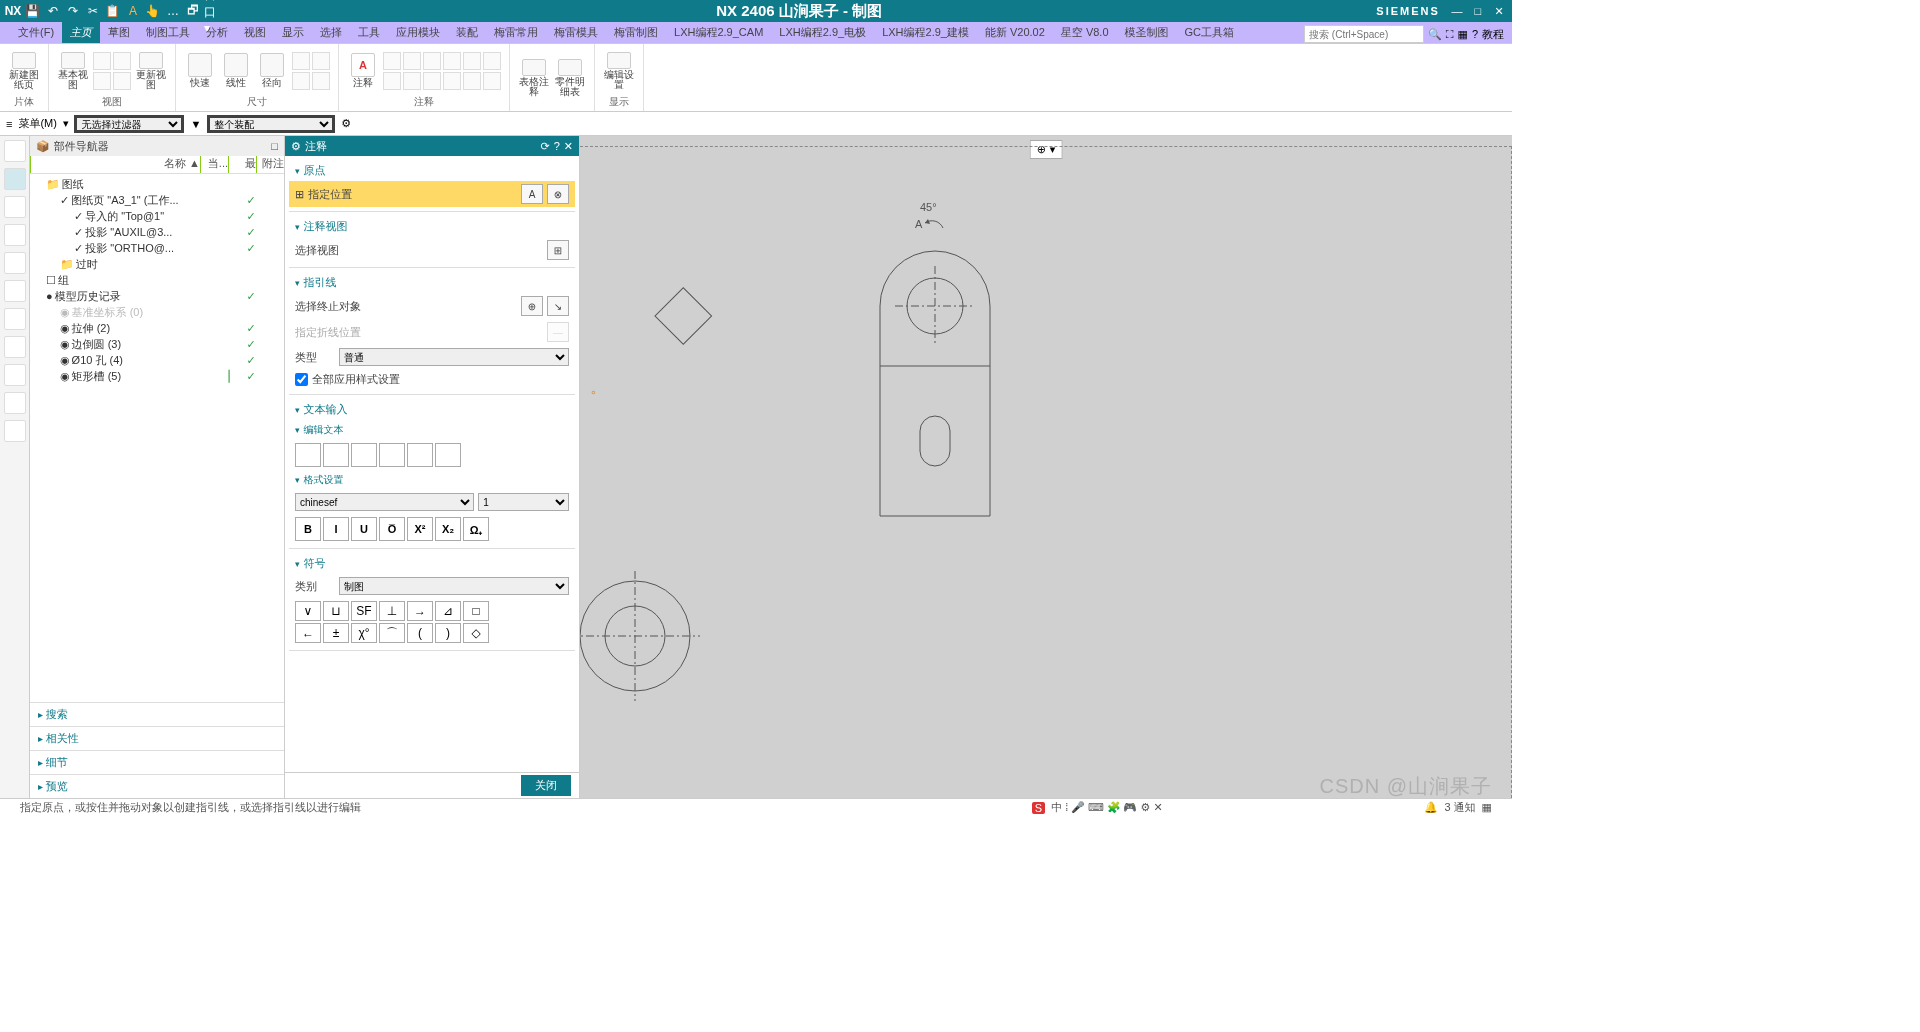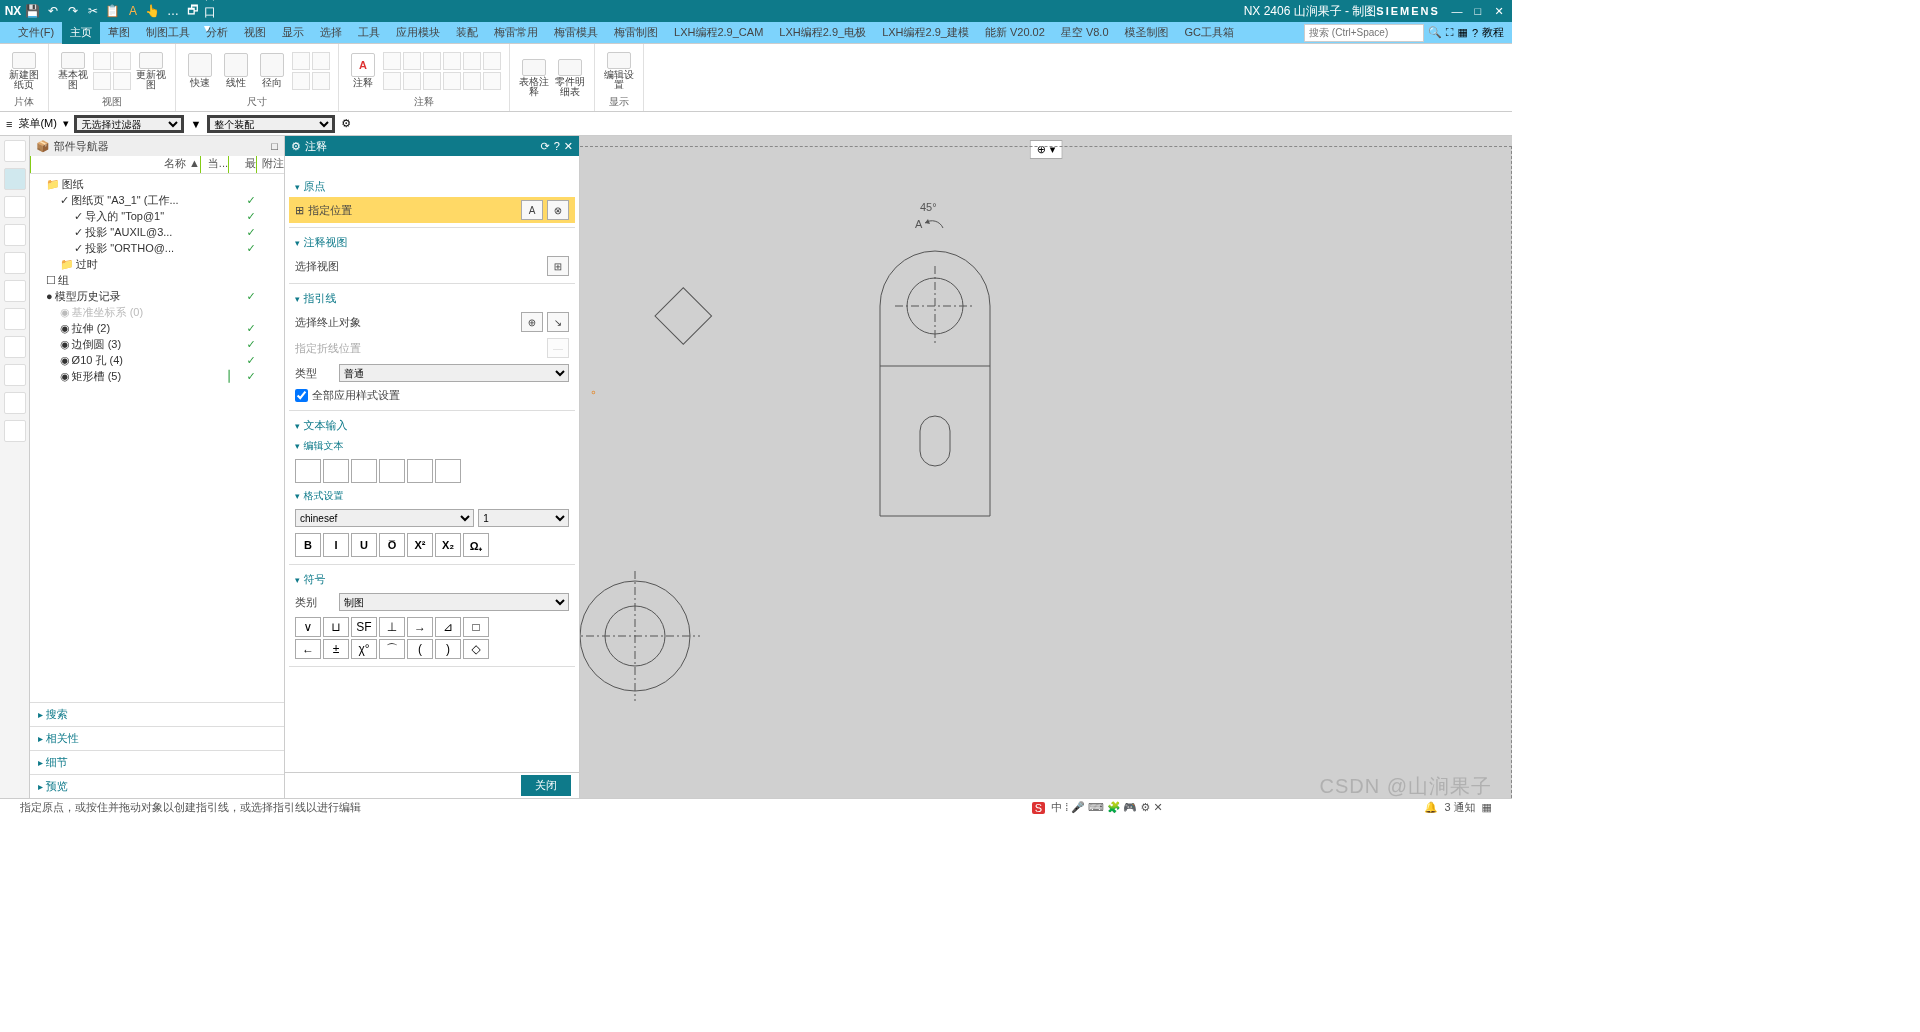"NX 2406 山涧果子 - 制图" .titlebar .title { font-size: 12px -> 15px; font-weight: none -> bold; text-align: right -> center }
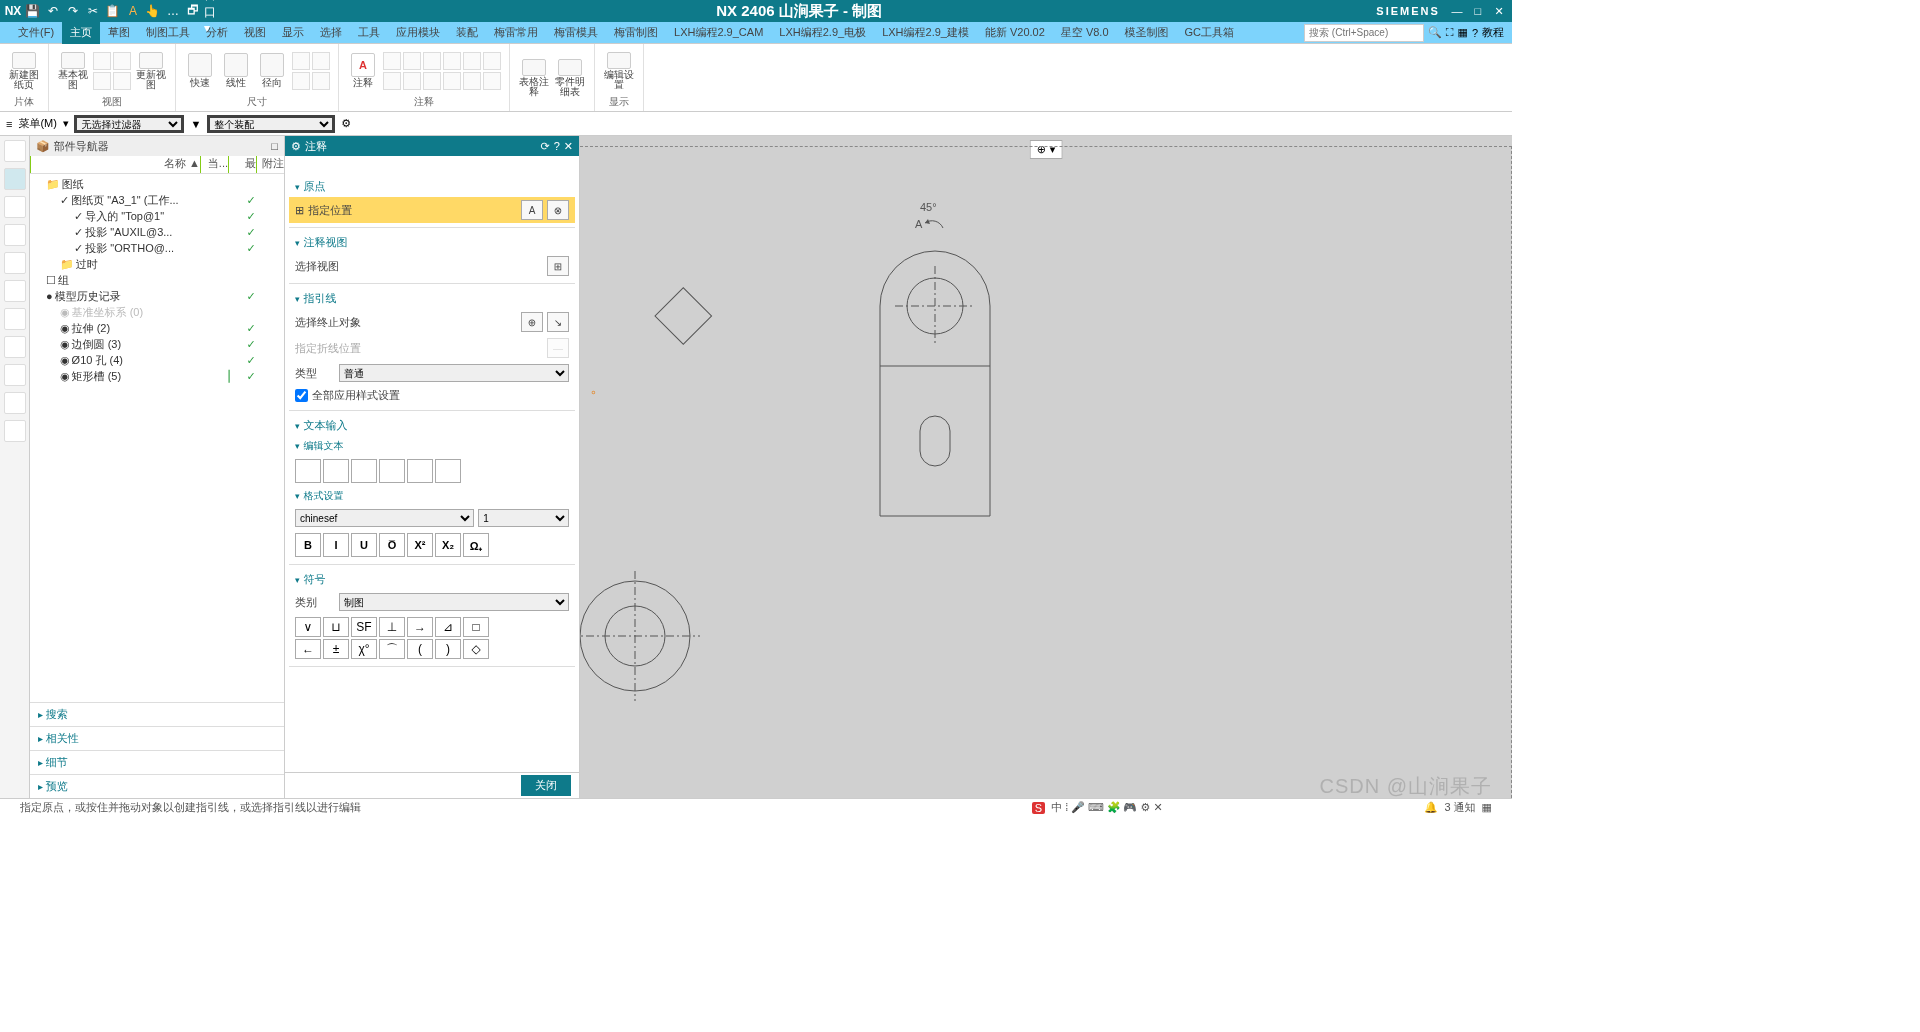"文件(F)" .menubar { align-items: center -> flex-end; background: #7dd3fc -> #c4b5fd }
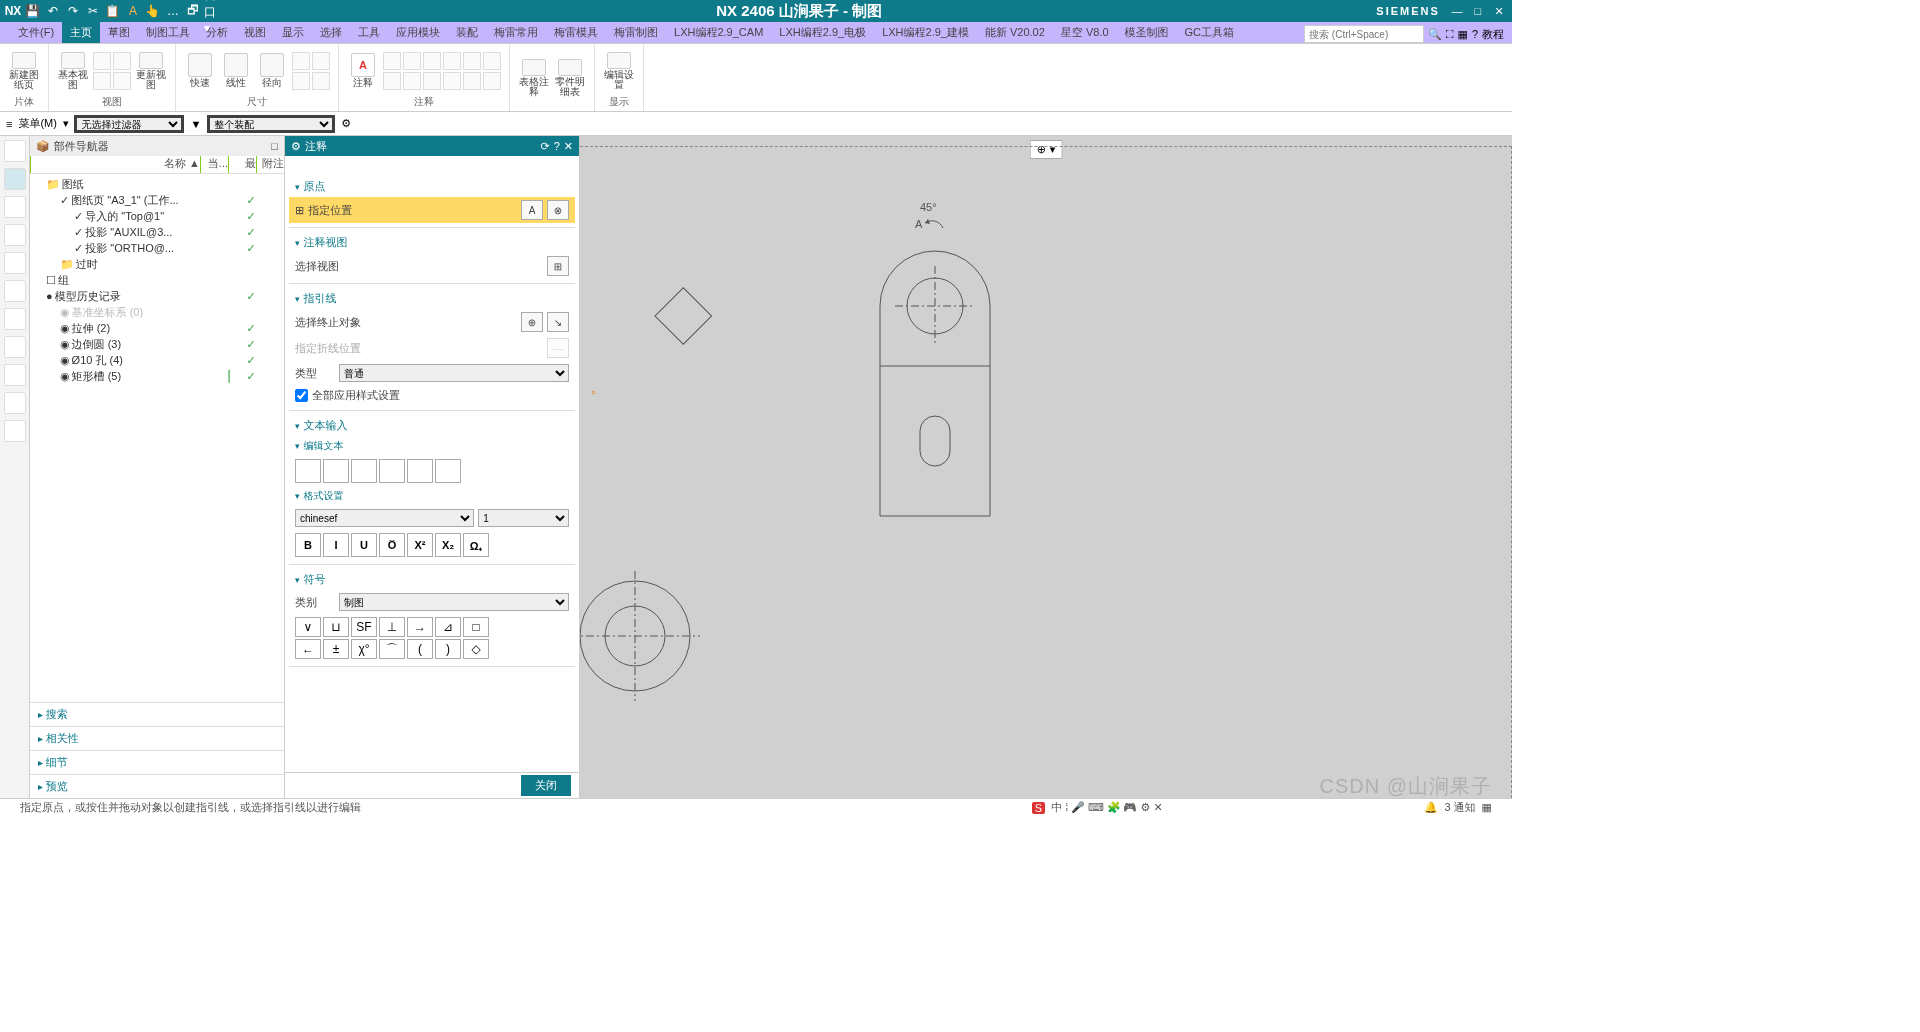"主页" .menubar .mitem.active { font-style: none -> italic }
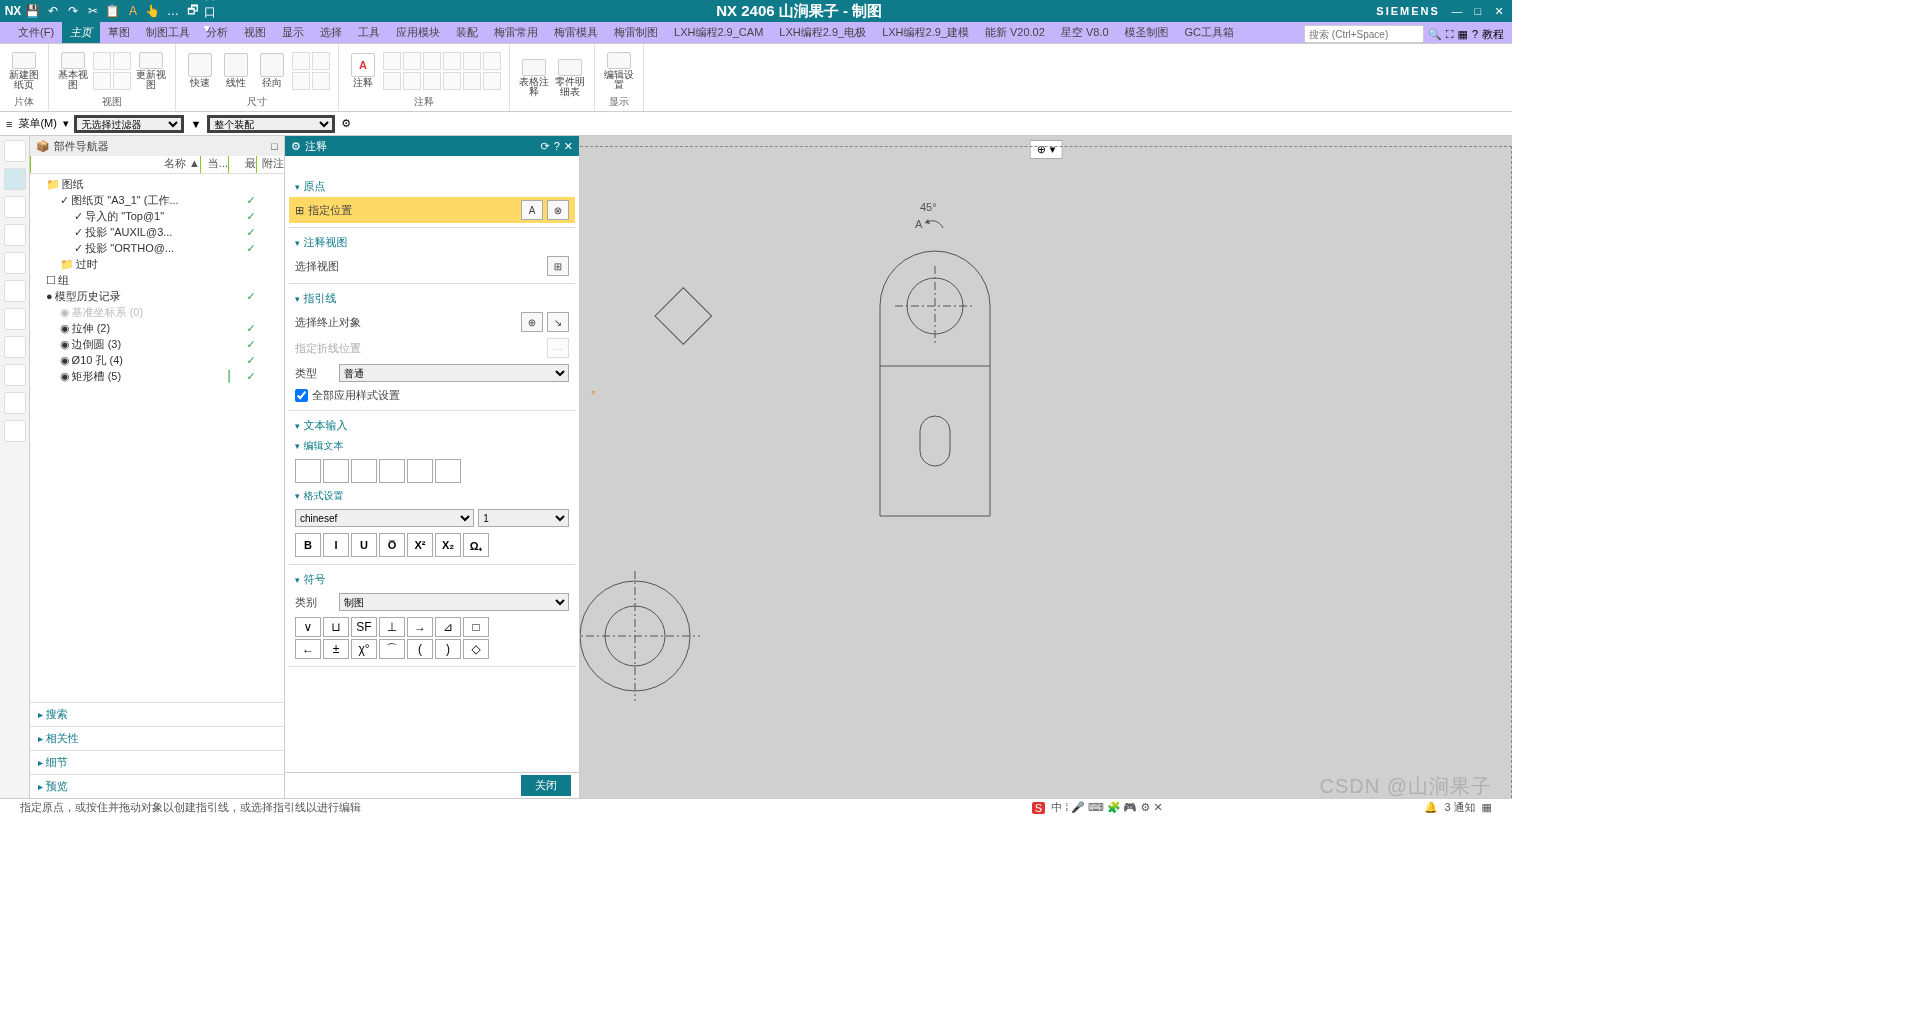"原点" .dlgpanel .dlgbody { padding: 16px 4px -> 0 4px }
